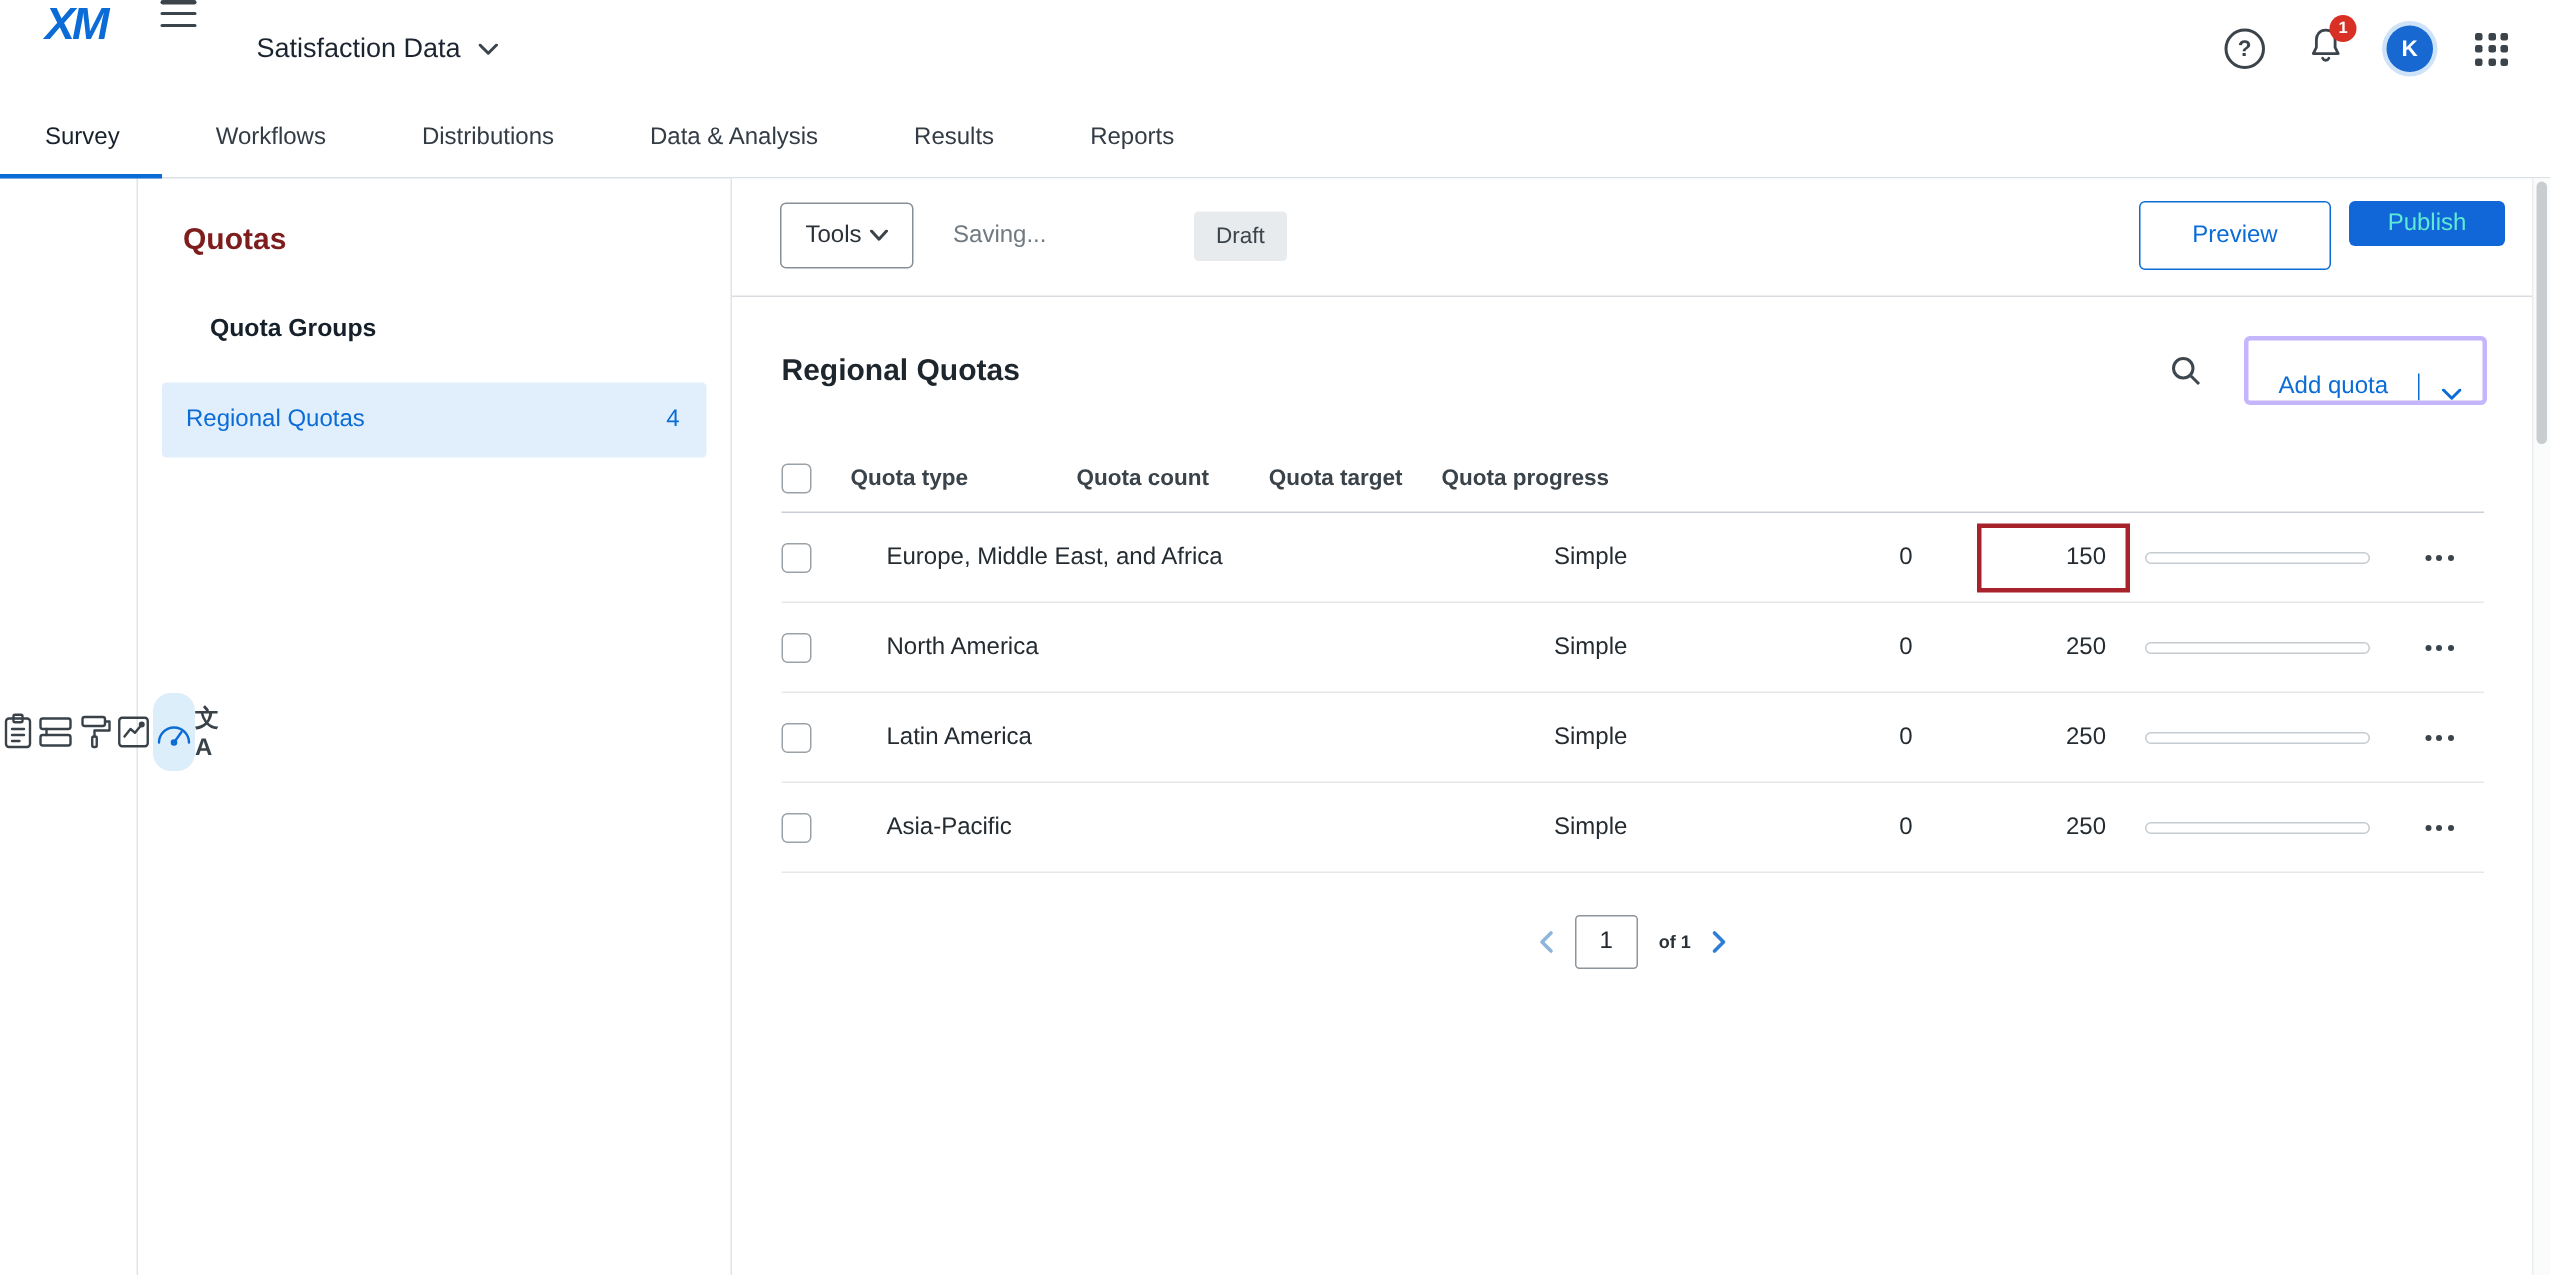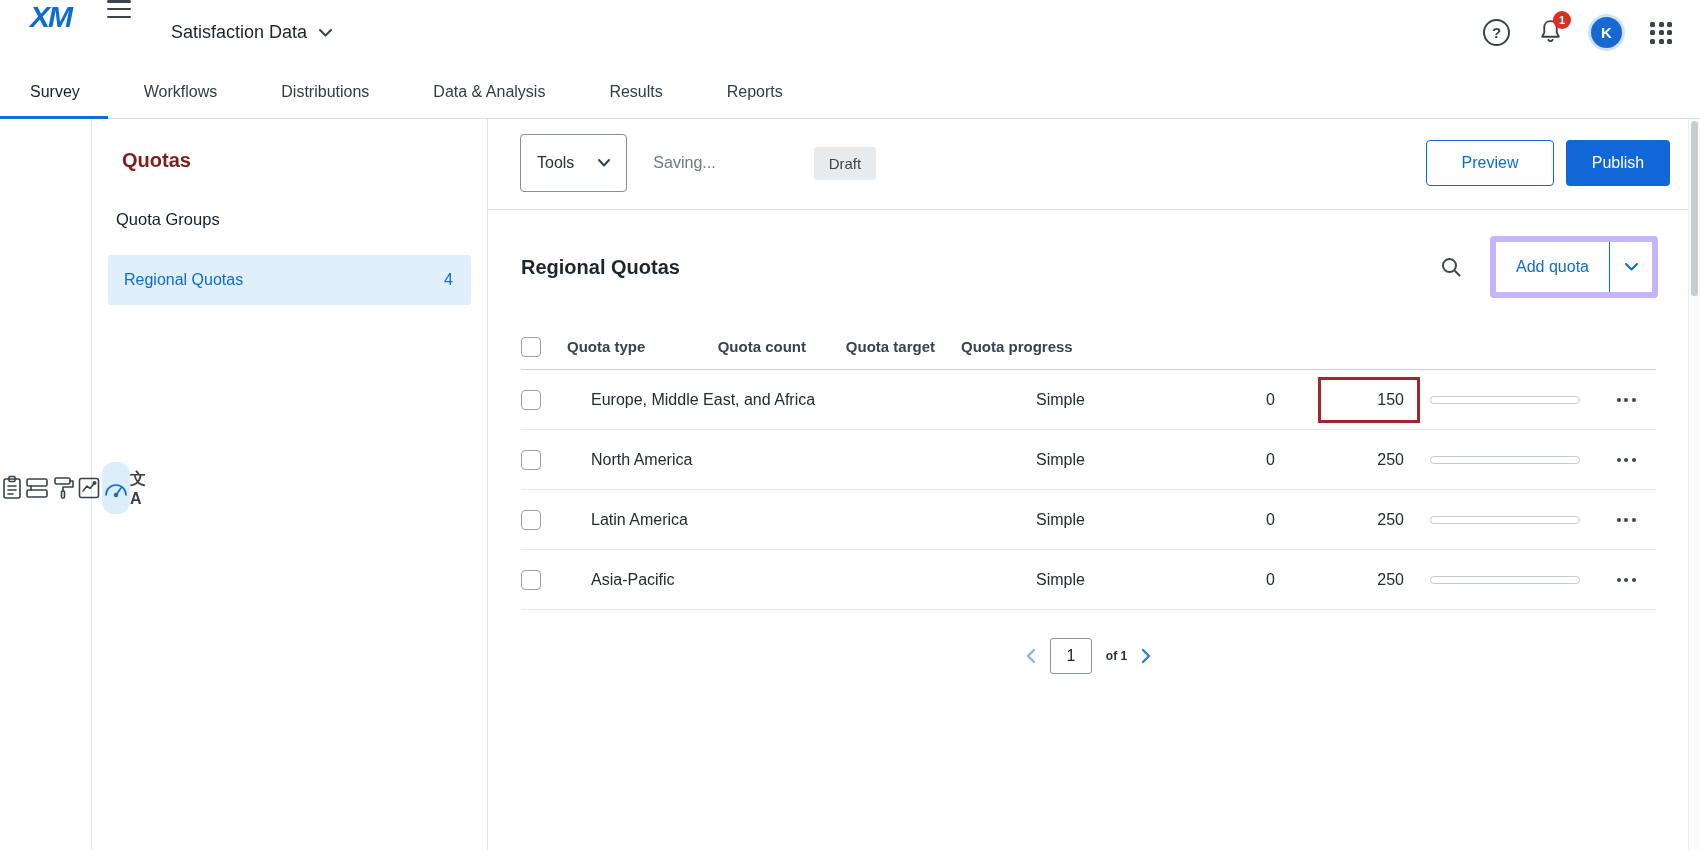"Tools" .btn-tools { gap: 24px -> 6px; height: 58px -> 44px }
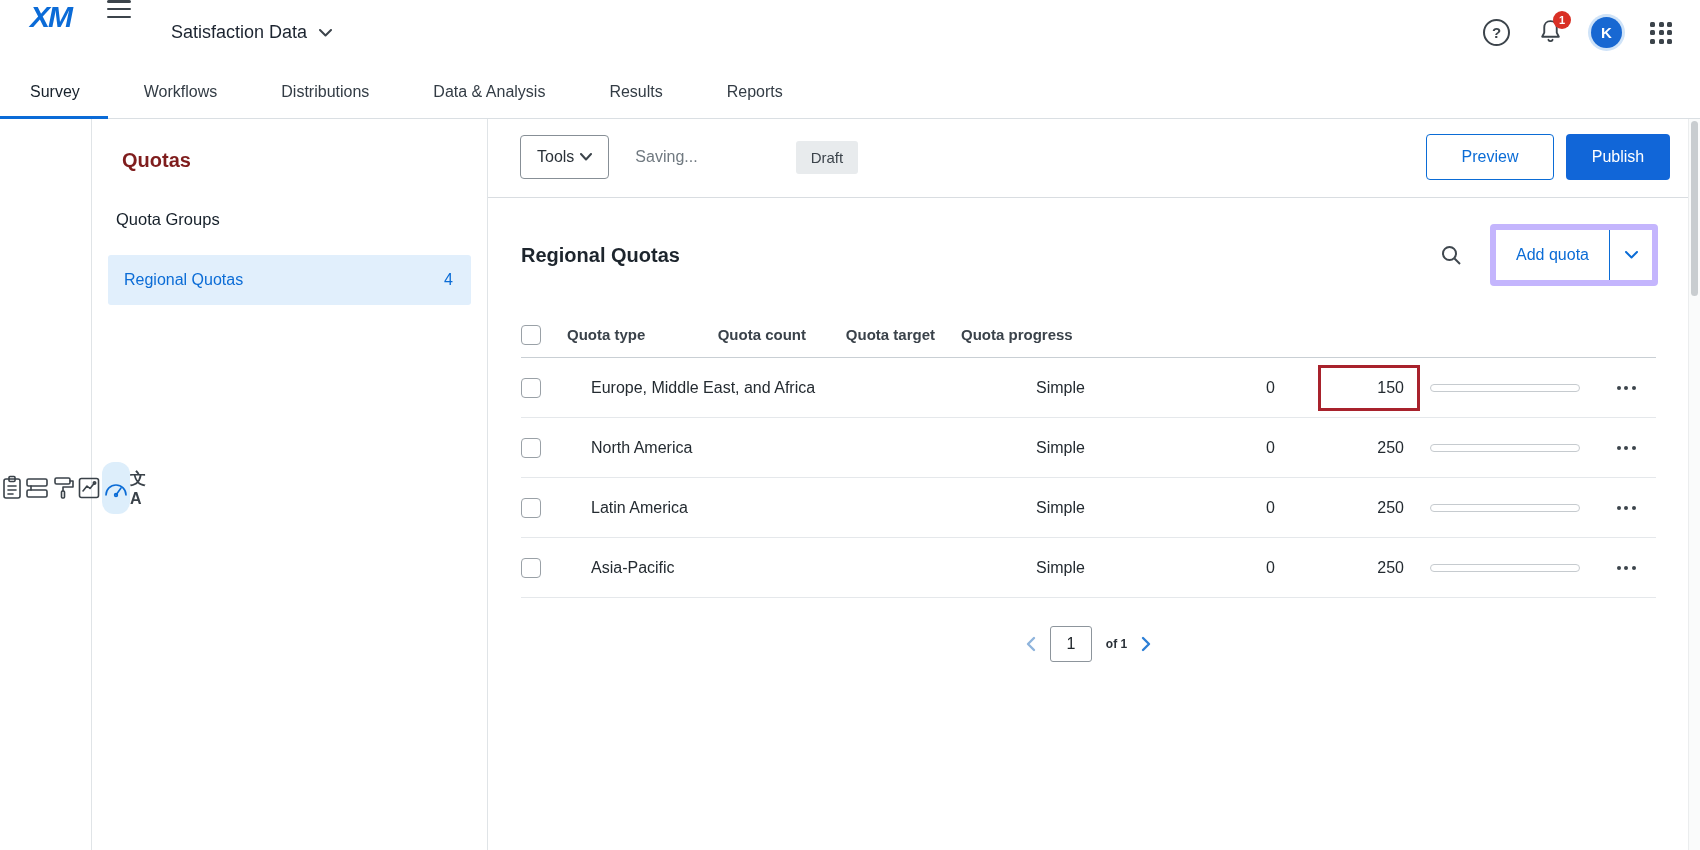"Publish" .btn-publish { color: #ffffff -> #5eead4; height: 46px -> 30px }
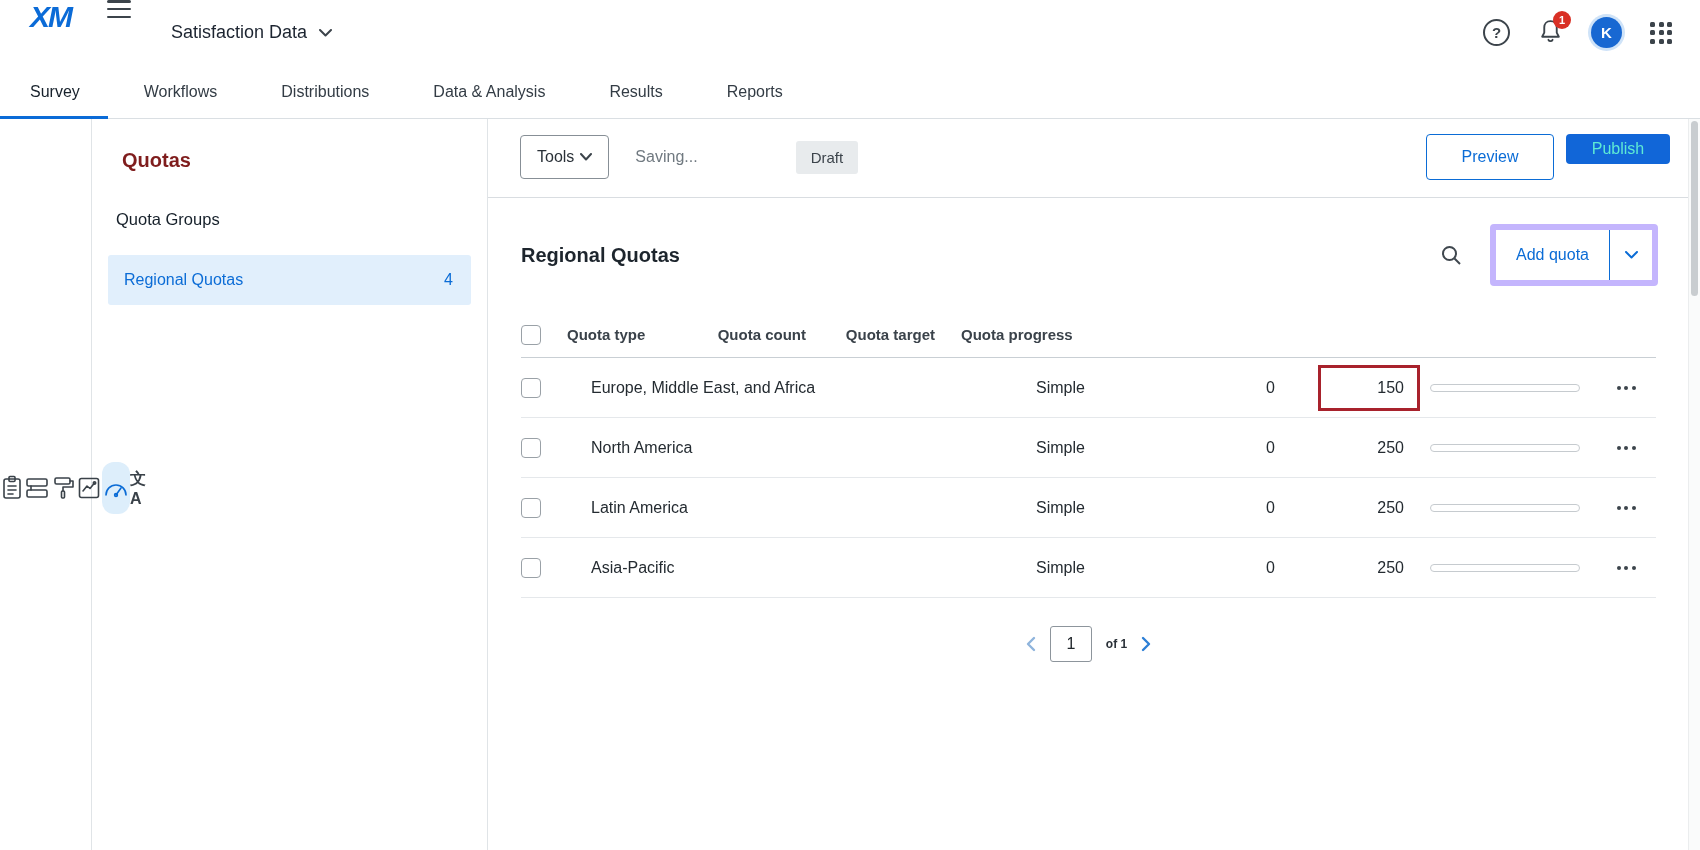"Quota Groups" .group-heading { font-weight: 400 -> 700; margin: 0 0 26px 24px -> 0 0 26px 48px }
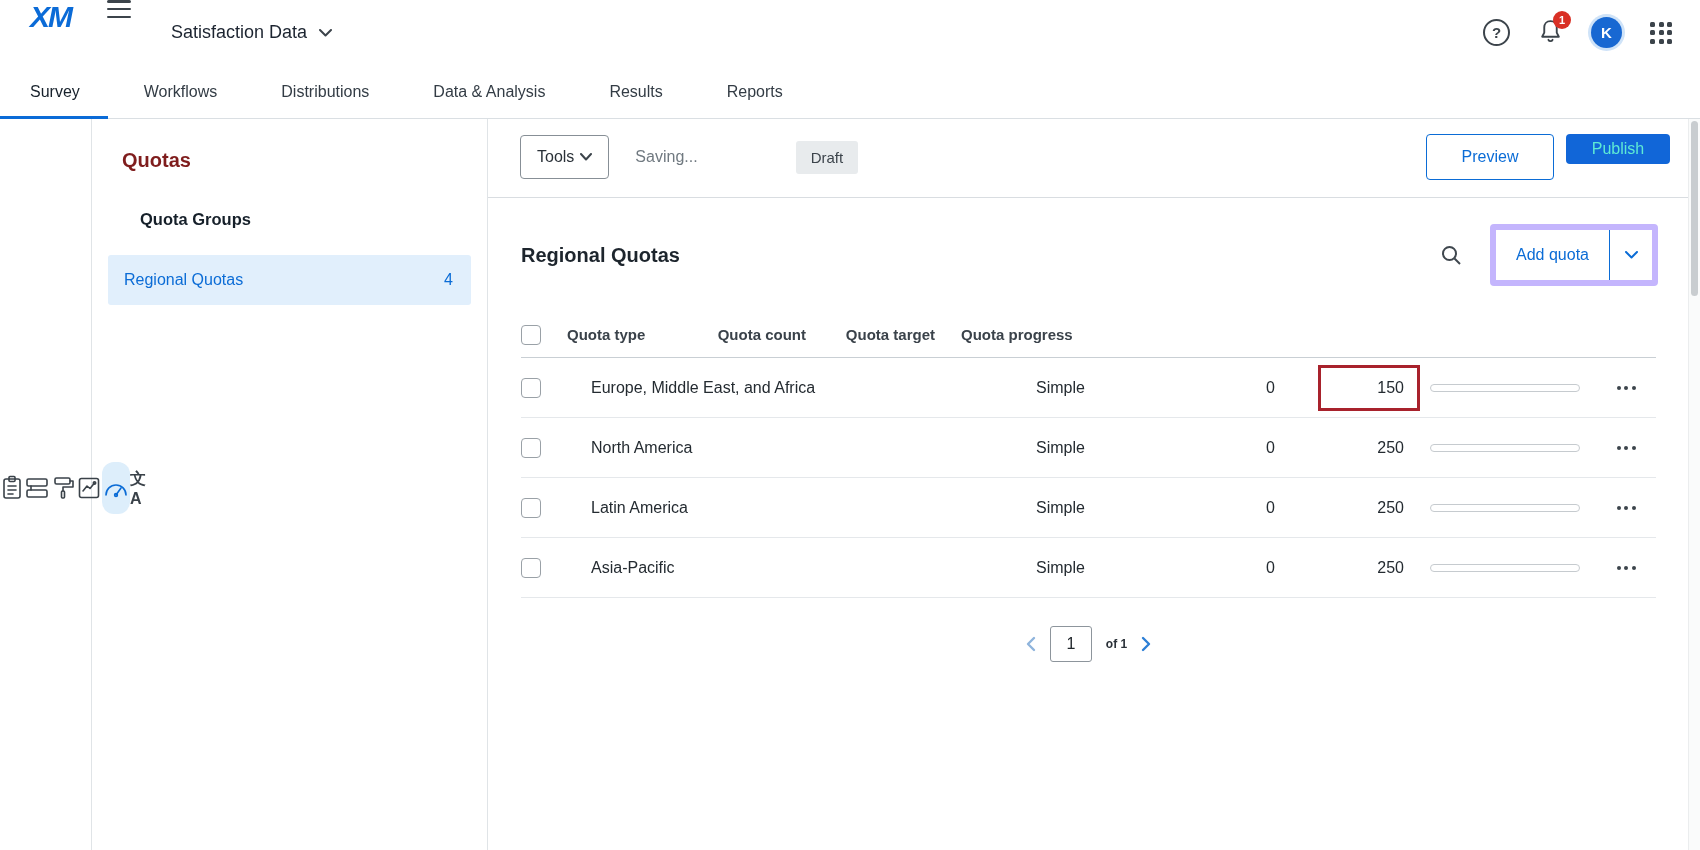"Add quota" .btn-addquota { align-items: none -> flex-end; border: 6px solid #c4b5fd -> 3px solid #c4b5fd; height: 62px -> 46px }
